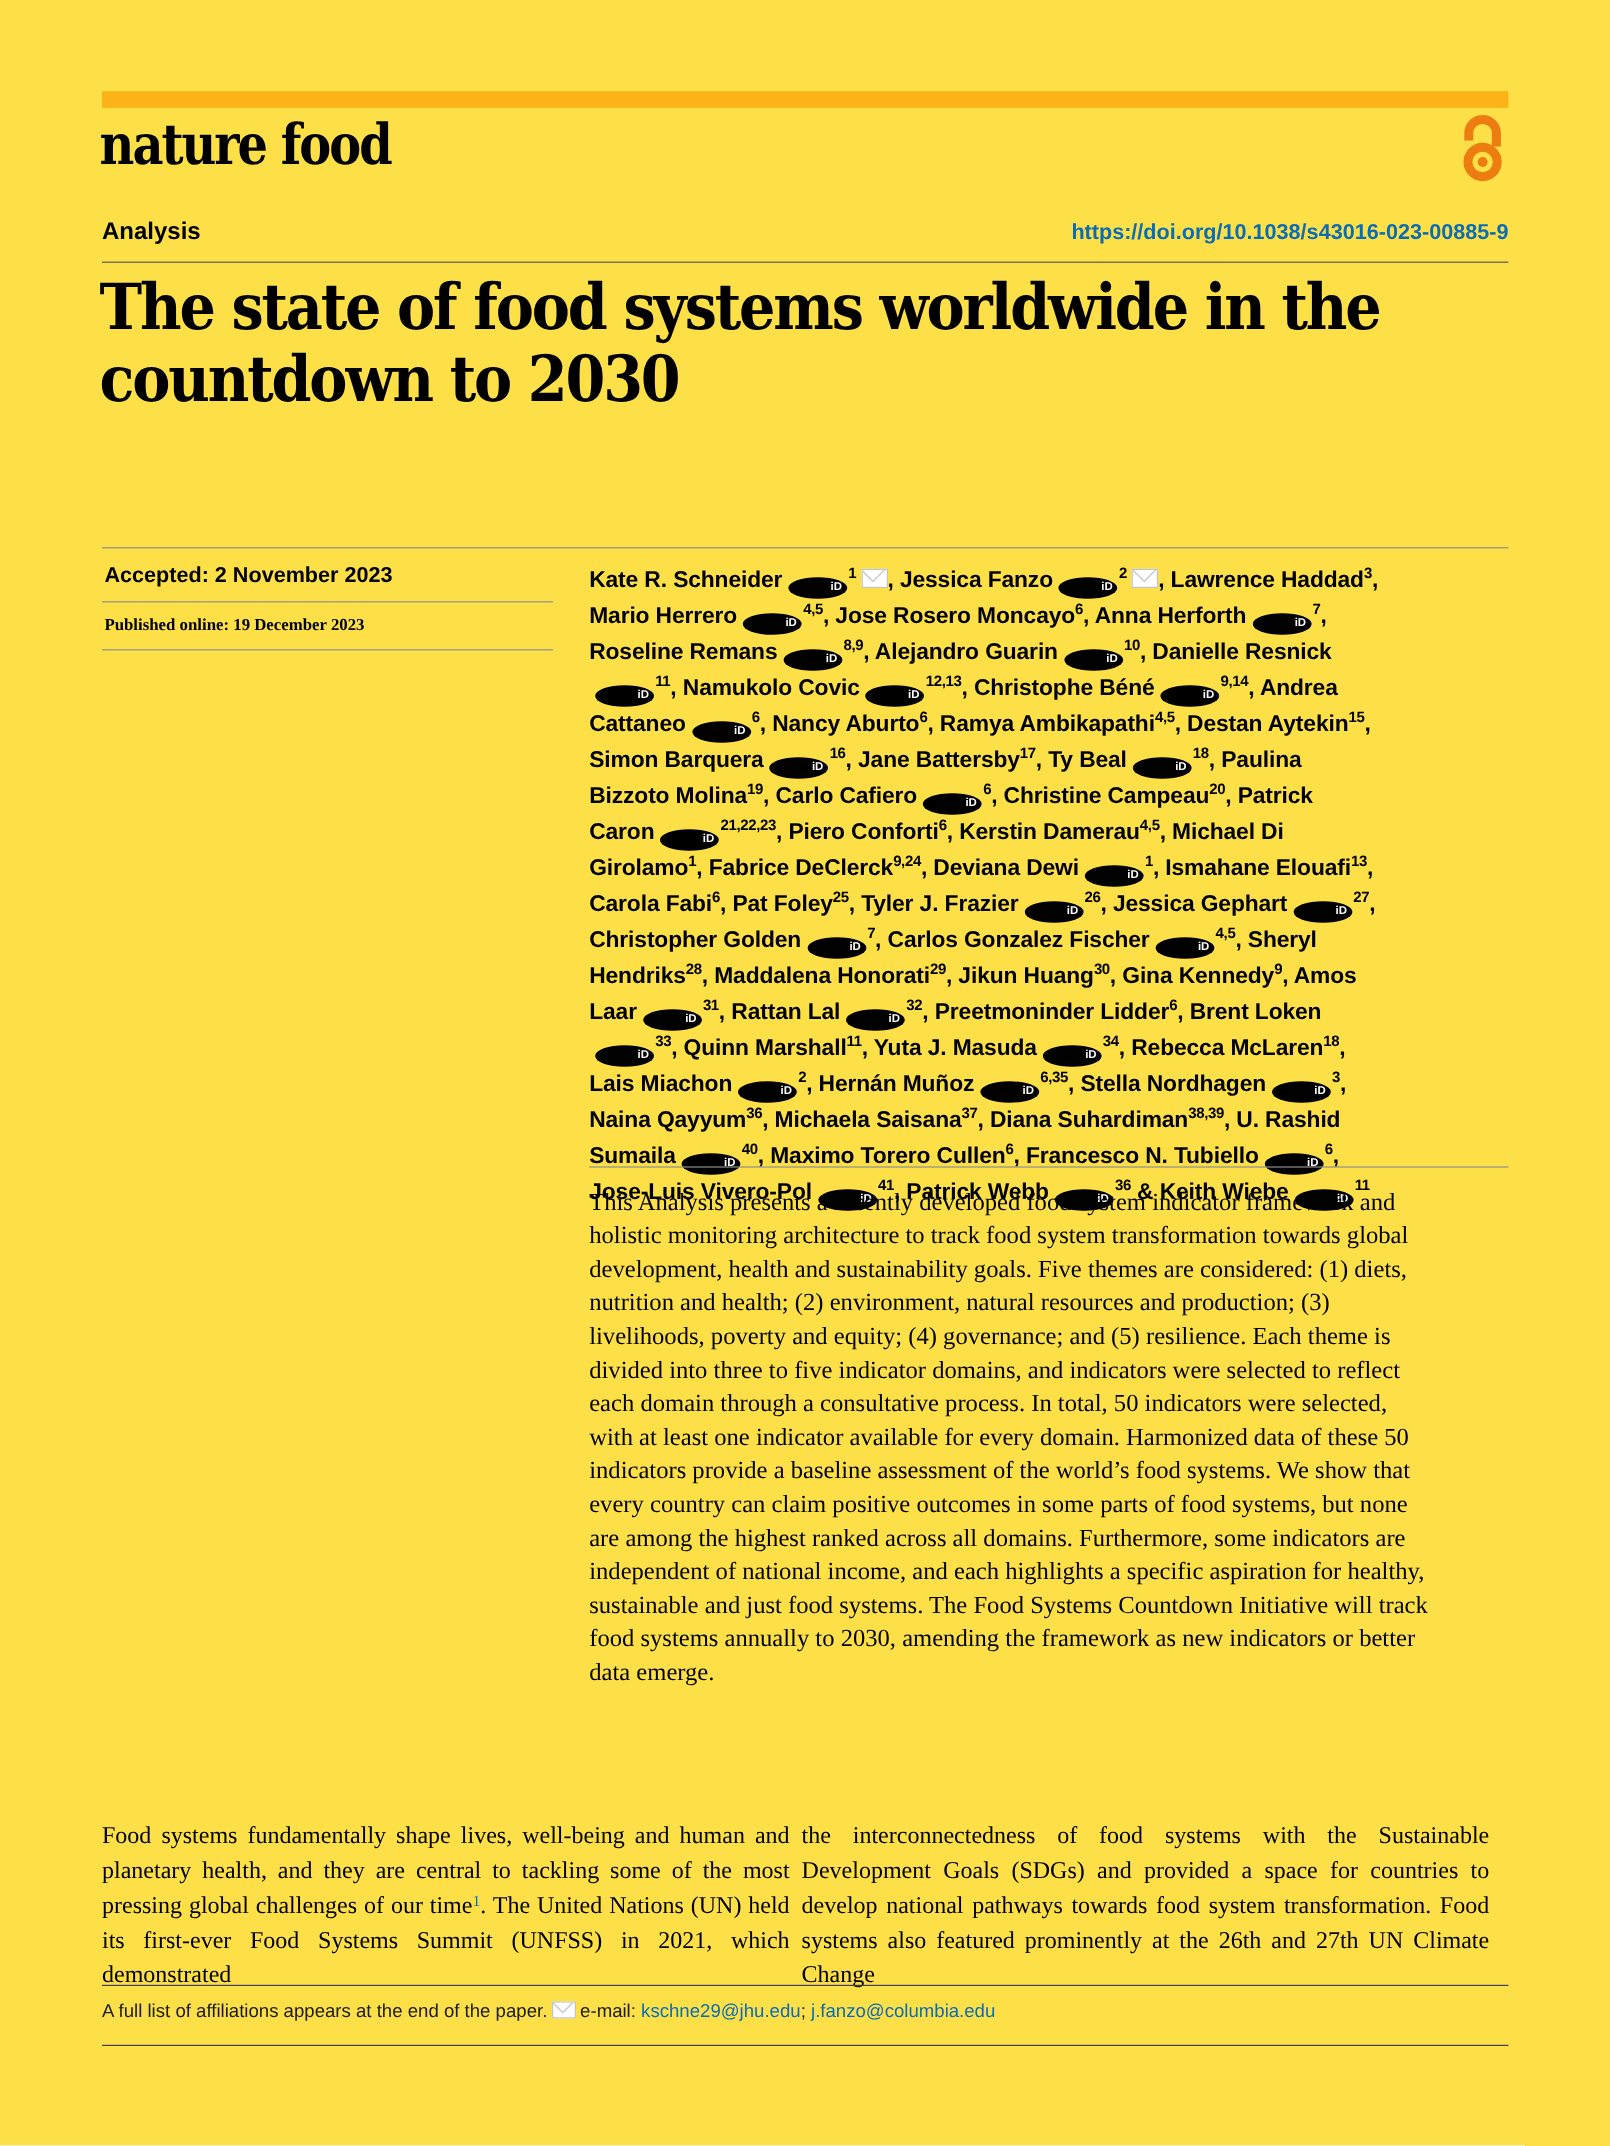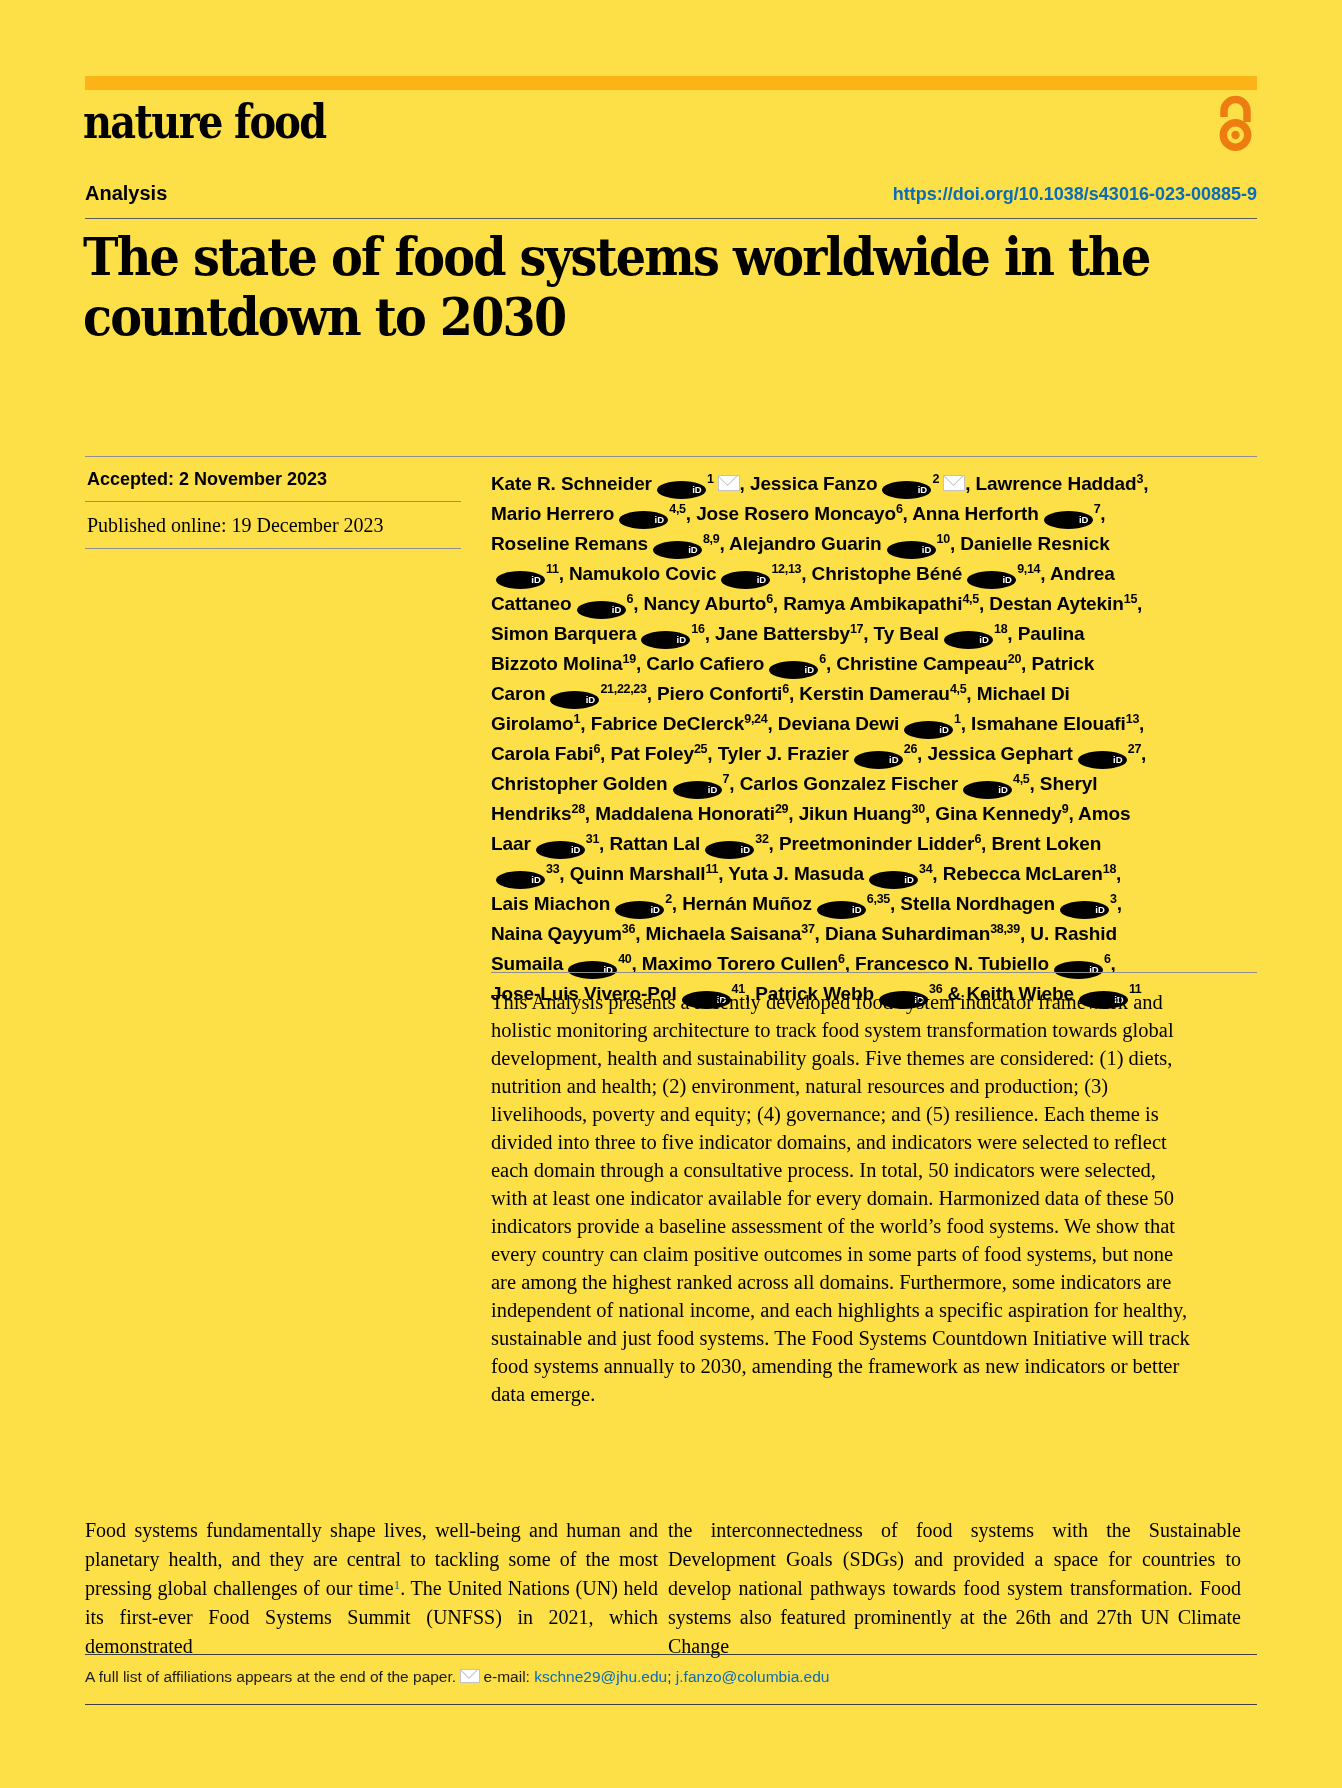"Published online: 19 December 2023" .siderow.serif { font-size: 20px -> 14px; font-weight: 400 -> 700 }
